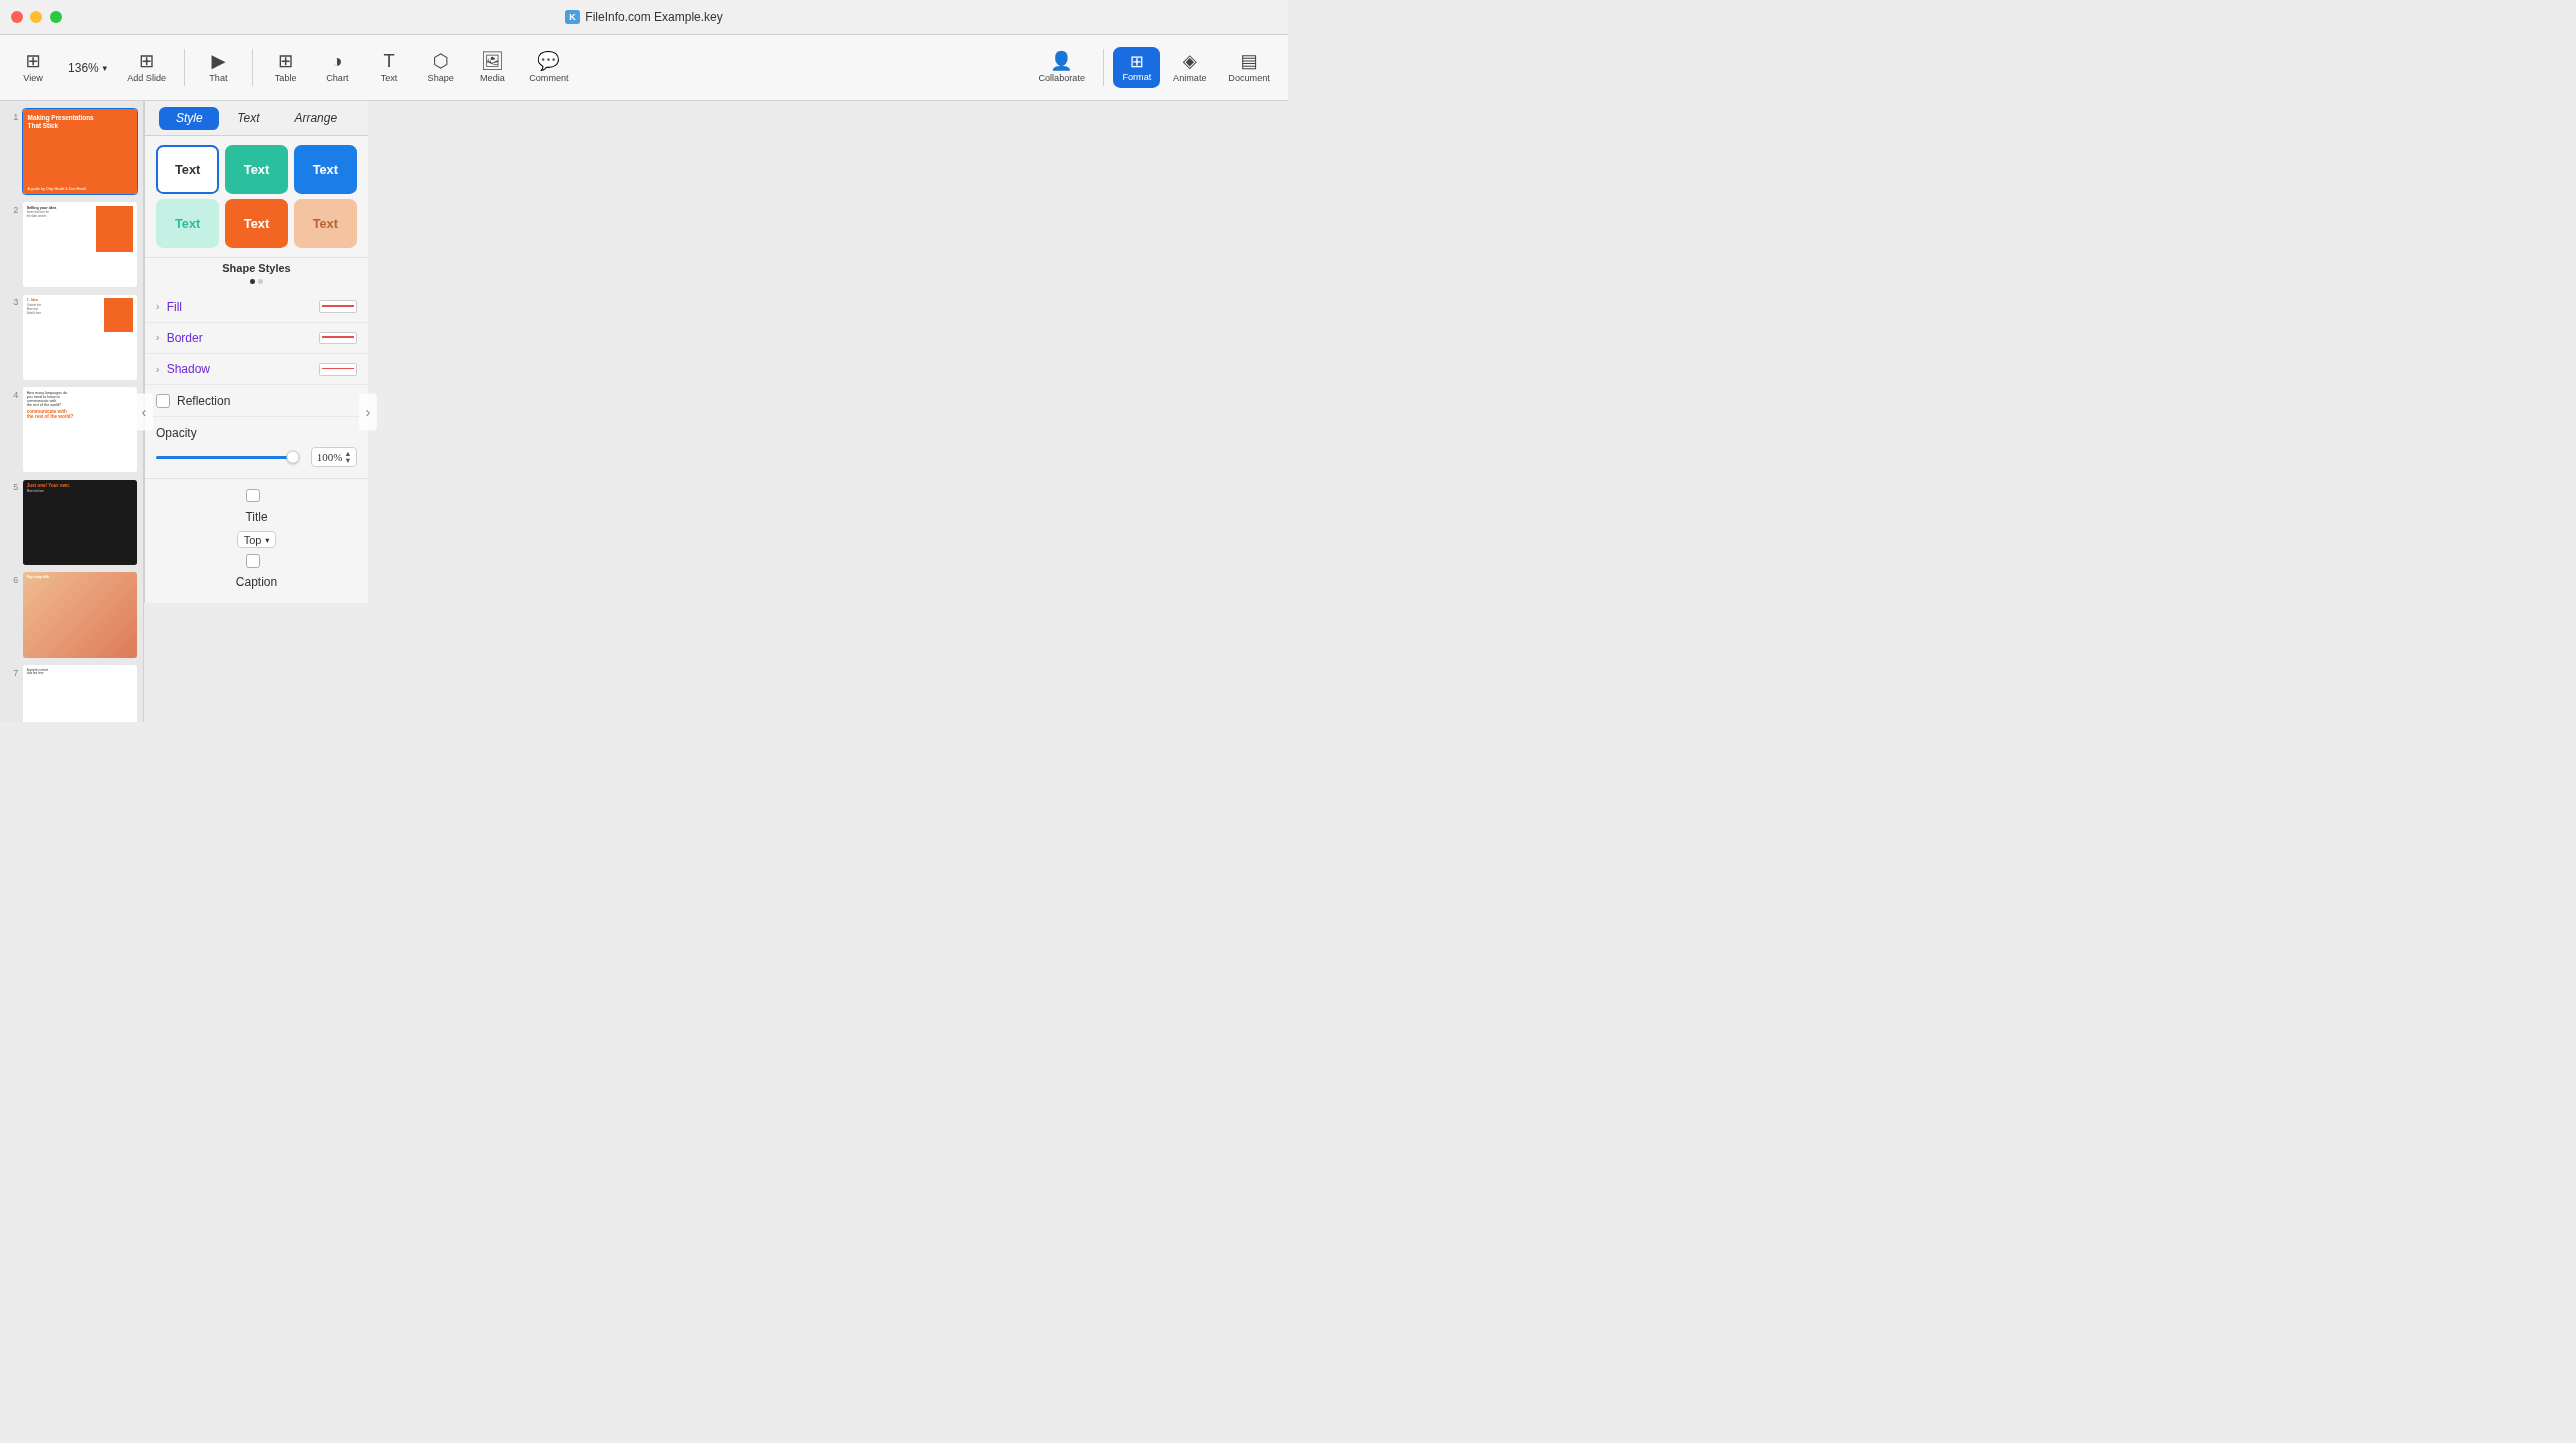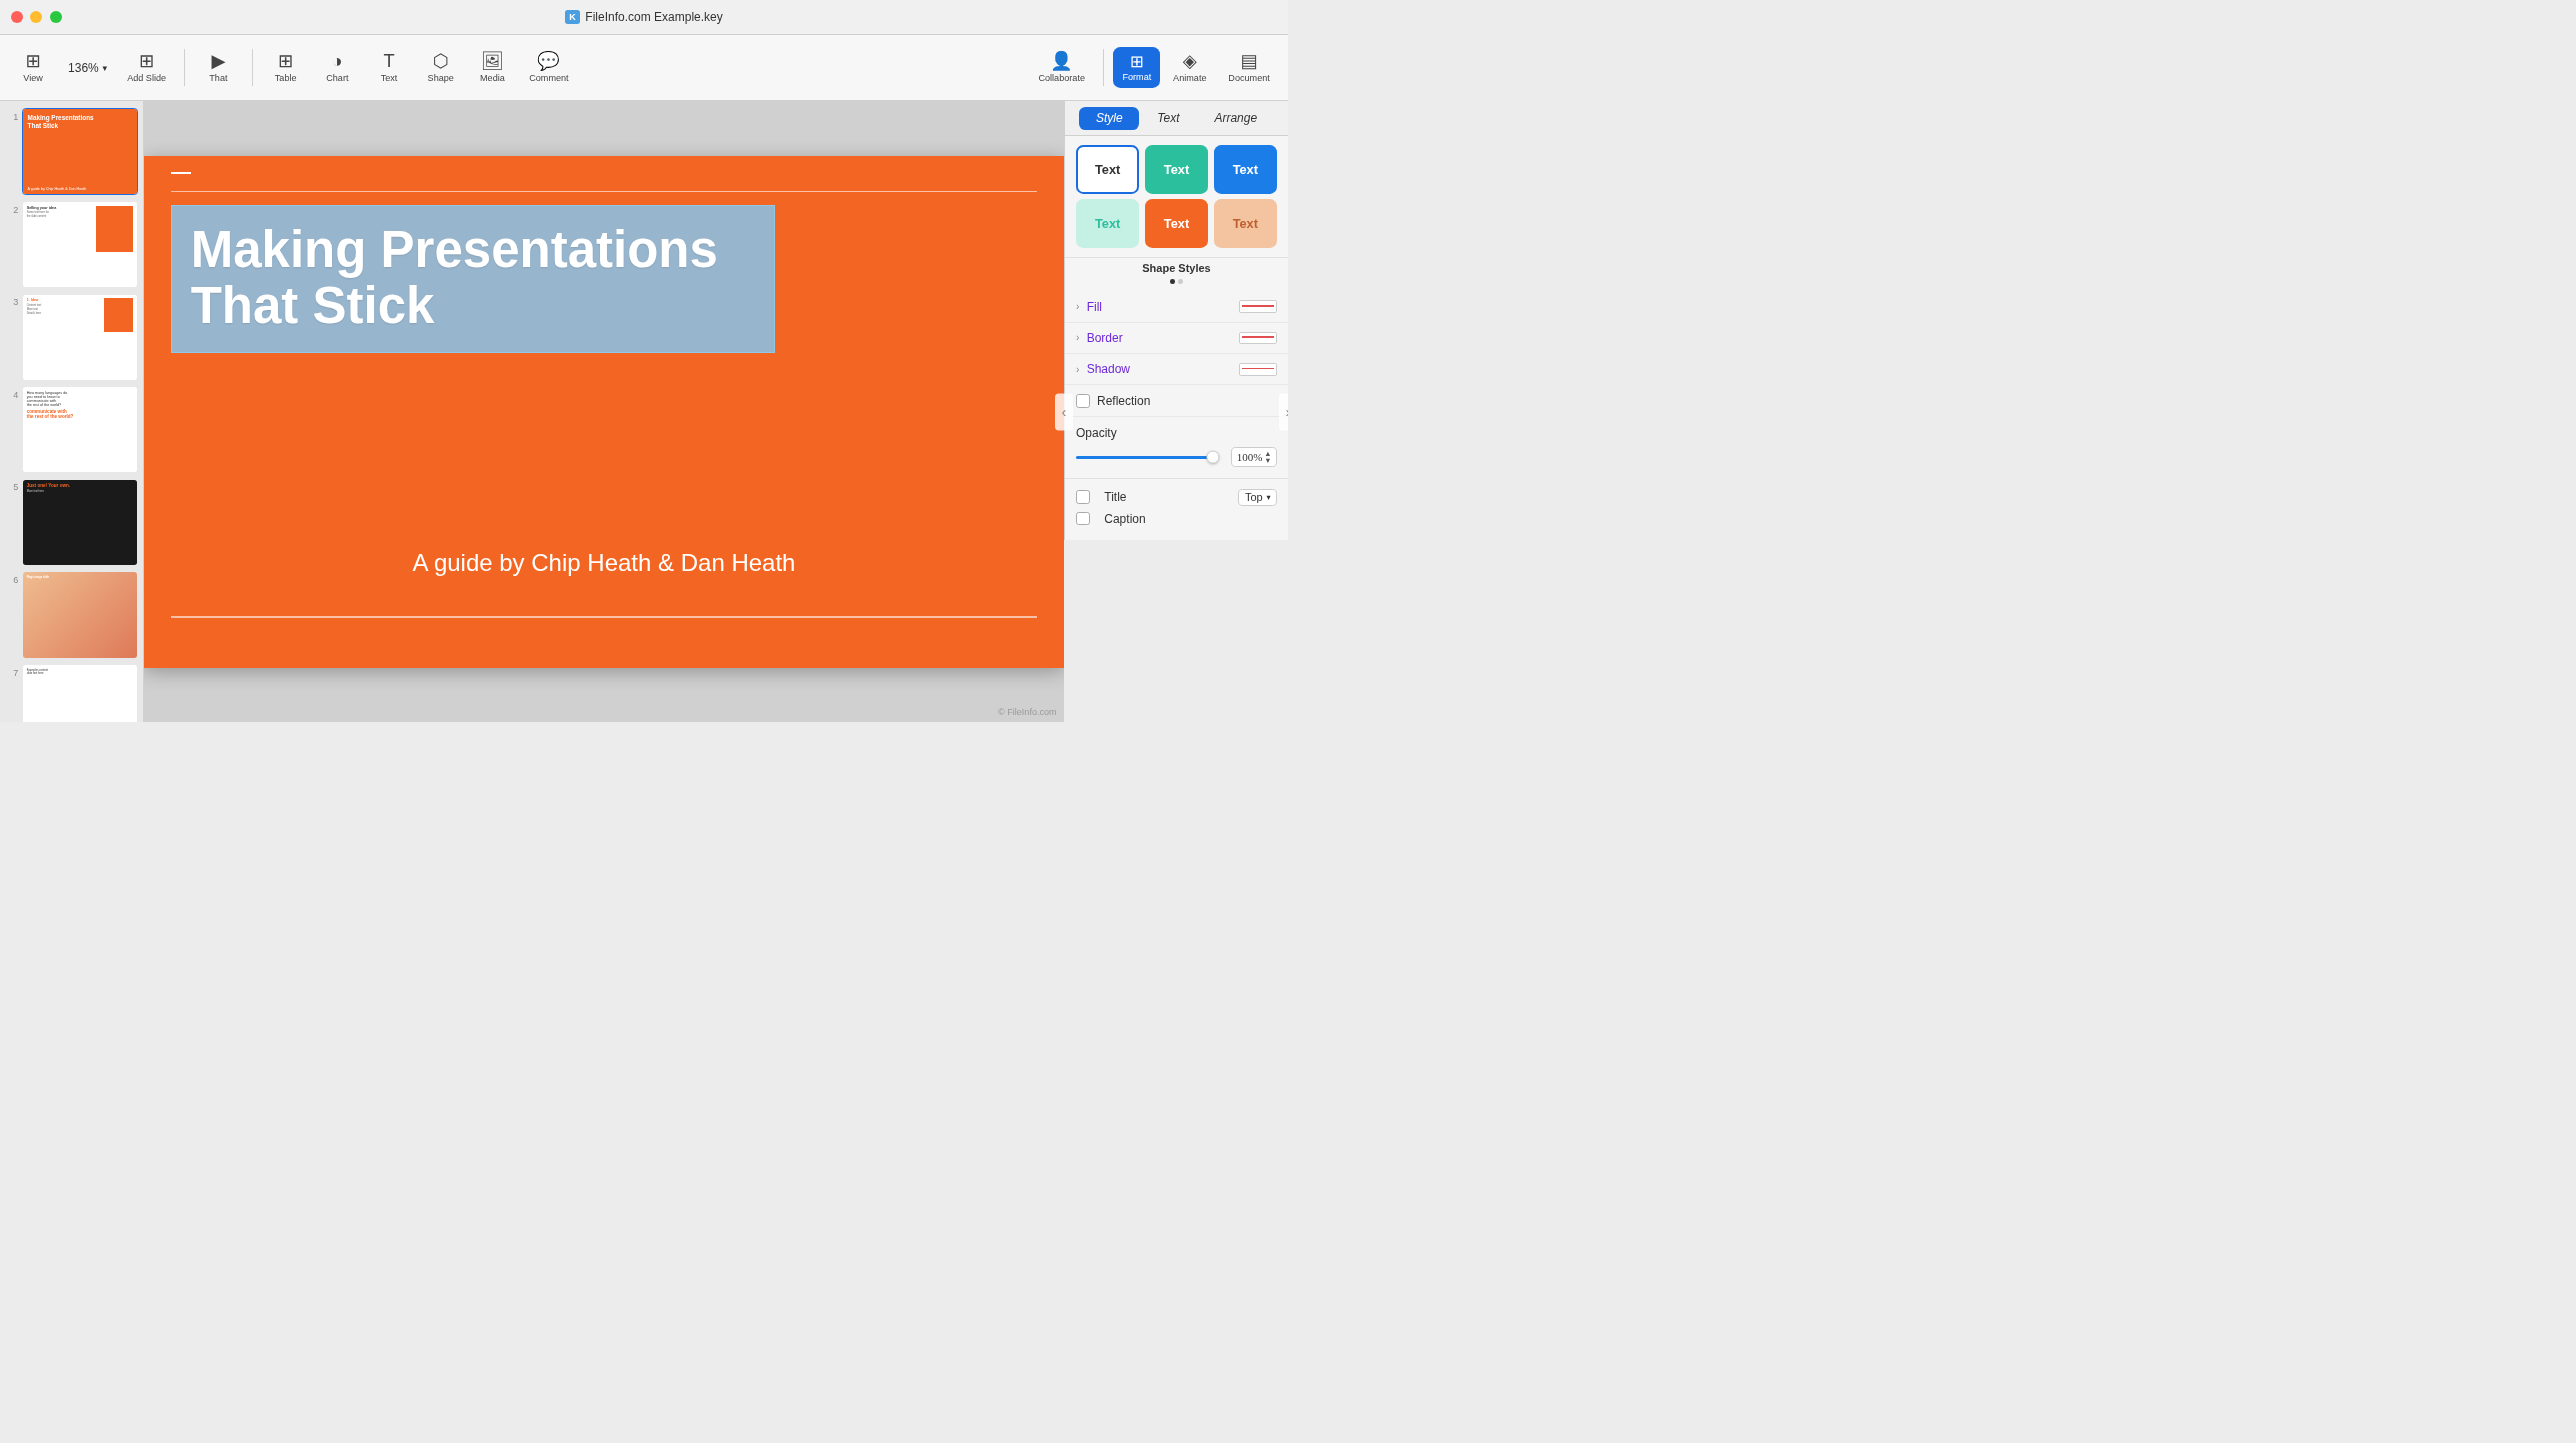"Making Presentations That Stick" div.canvas-area { html: <div> <div> <div></div> <div></div> <div> <div>Making Presentations That Stick</div> </div> <div>A guide by Chip Heath &amp; Dan Heath</div> <div></div> </div> <div>© FileInfo.com</div> </div> -> none }
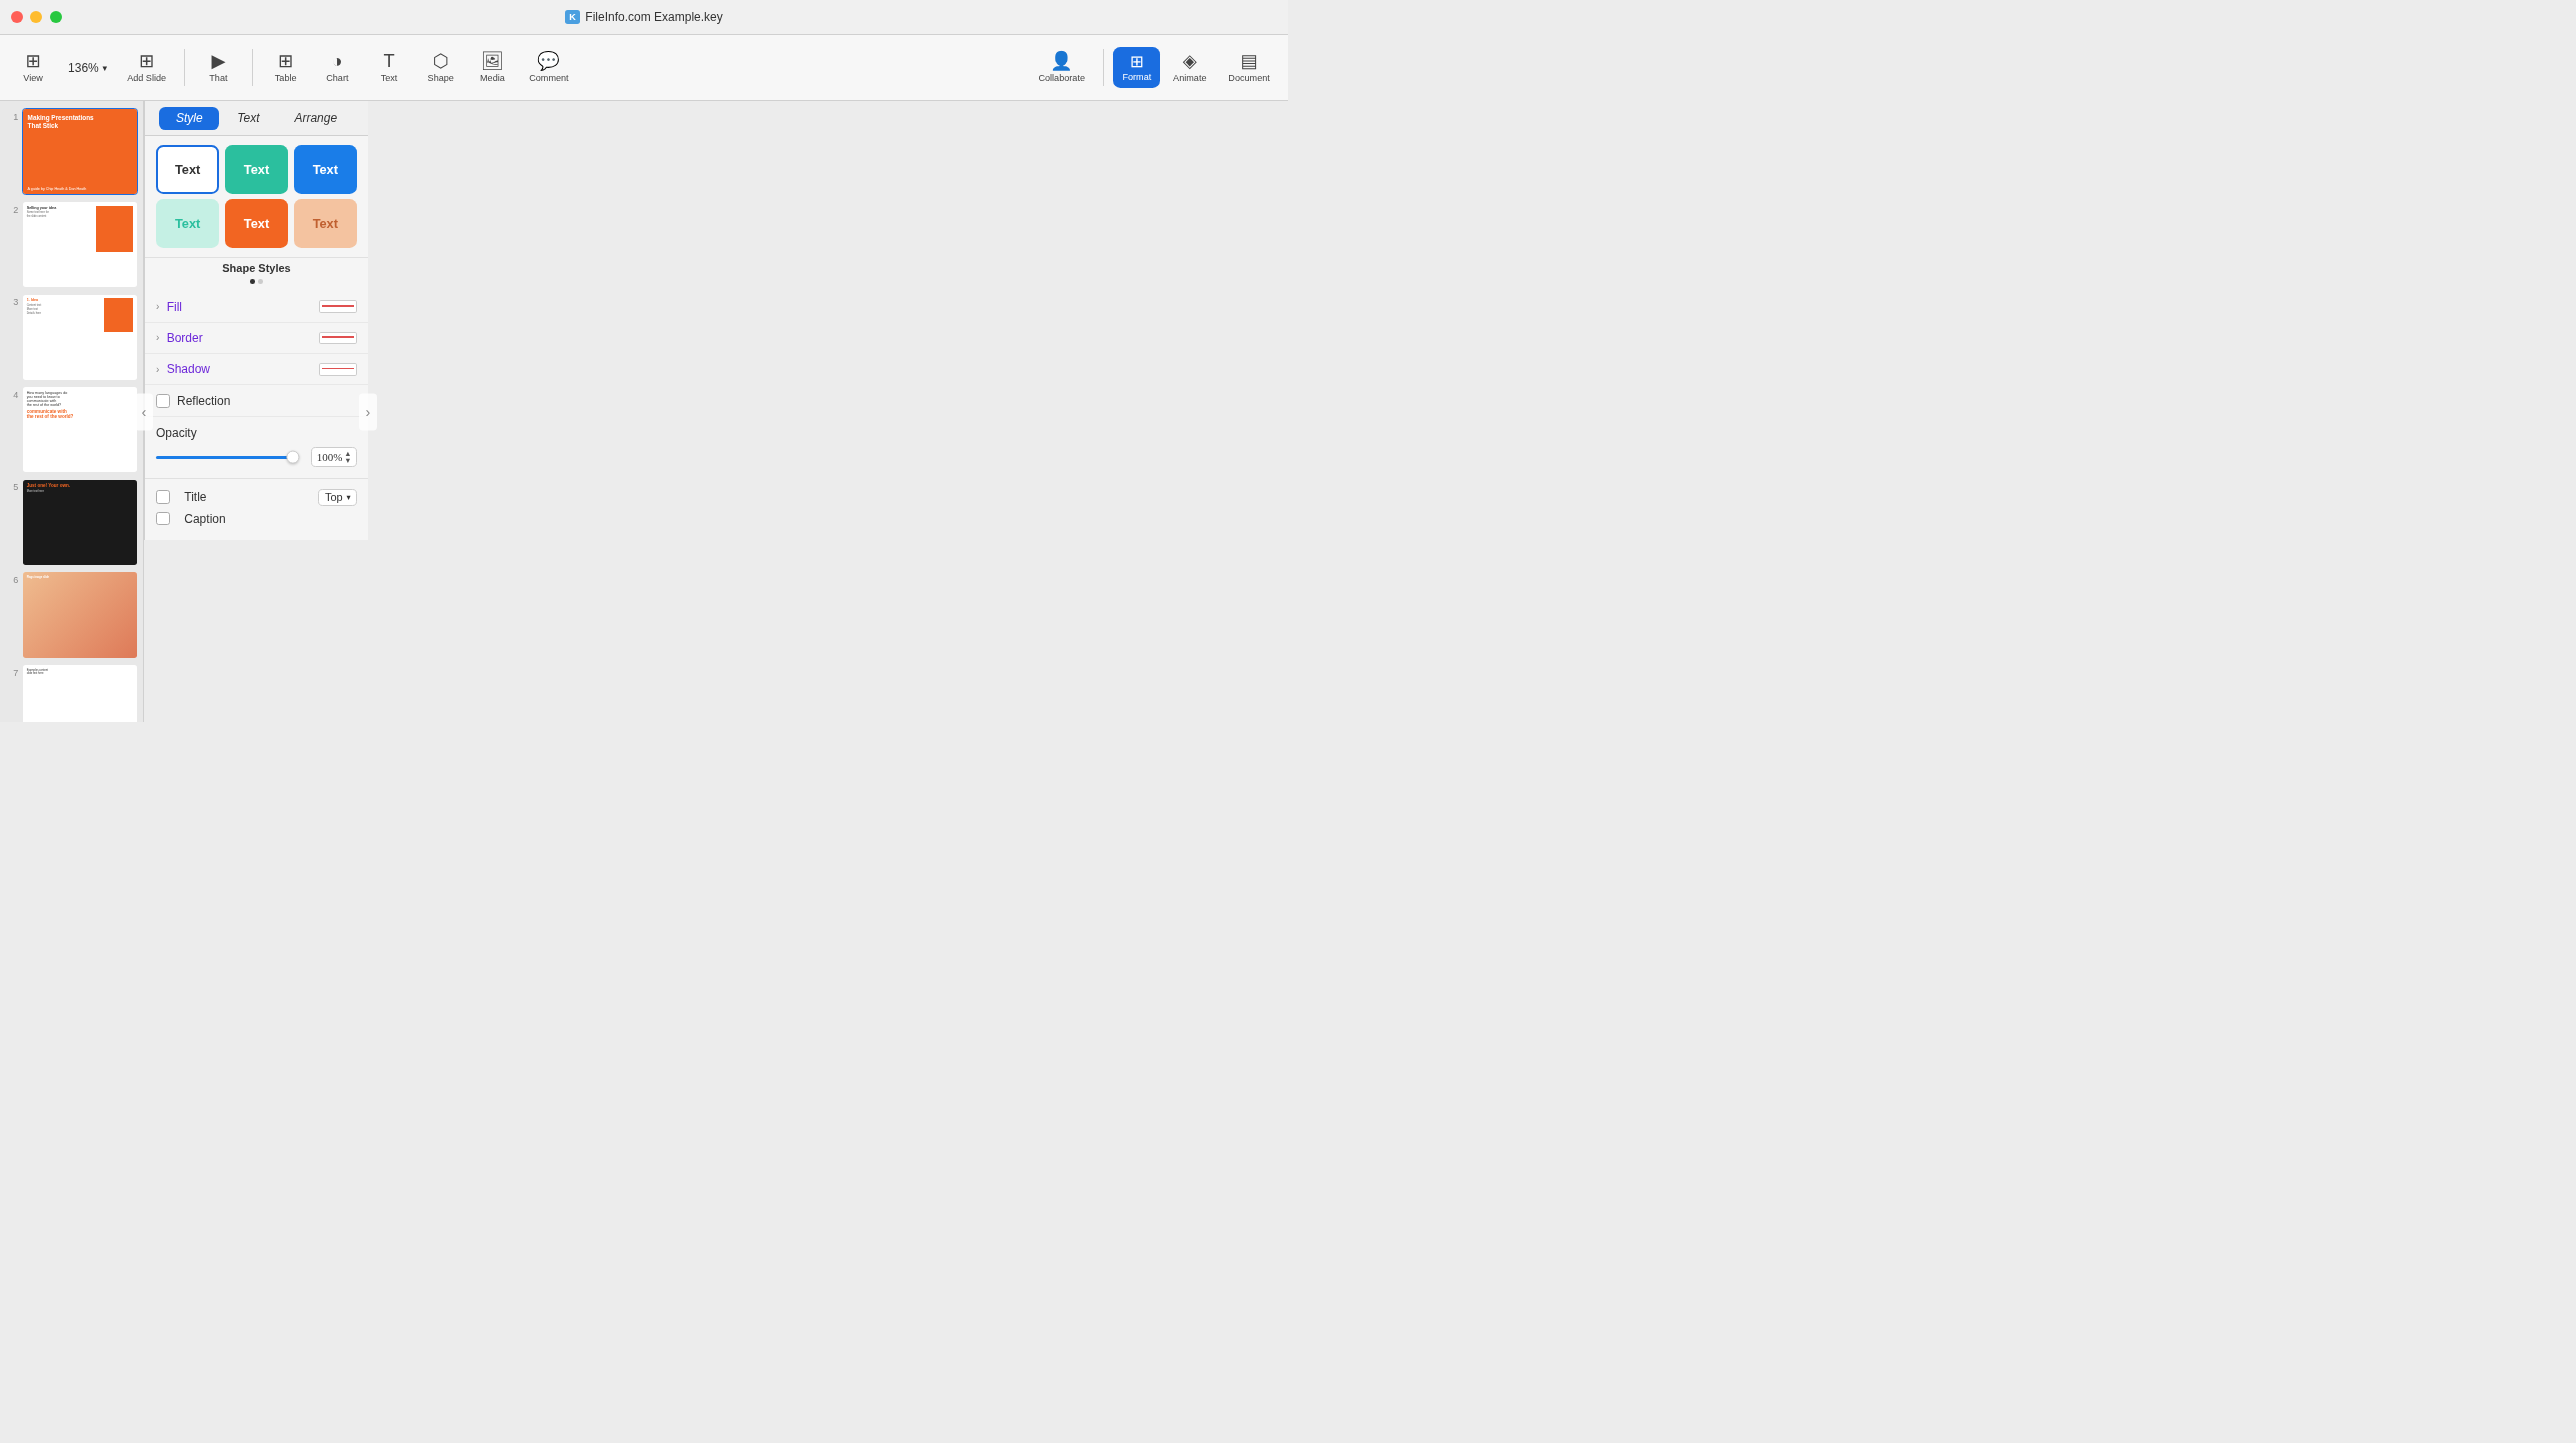"Title" .title-row { flex-direction: none -> column }
